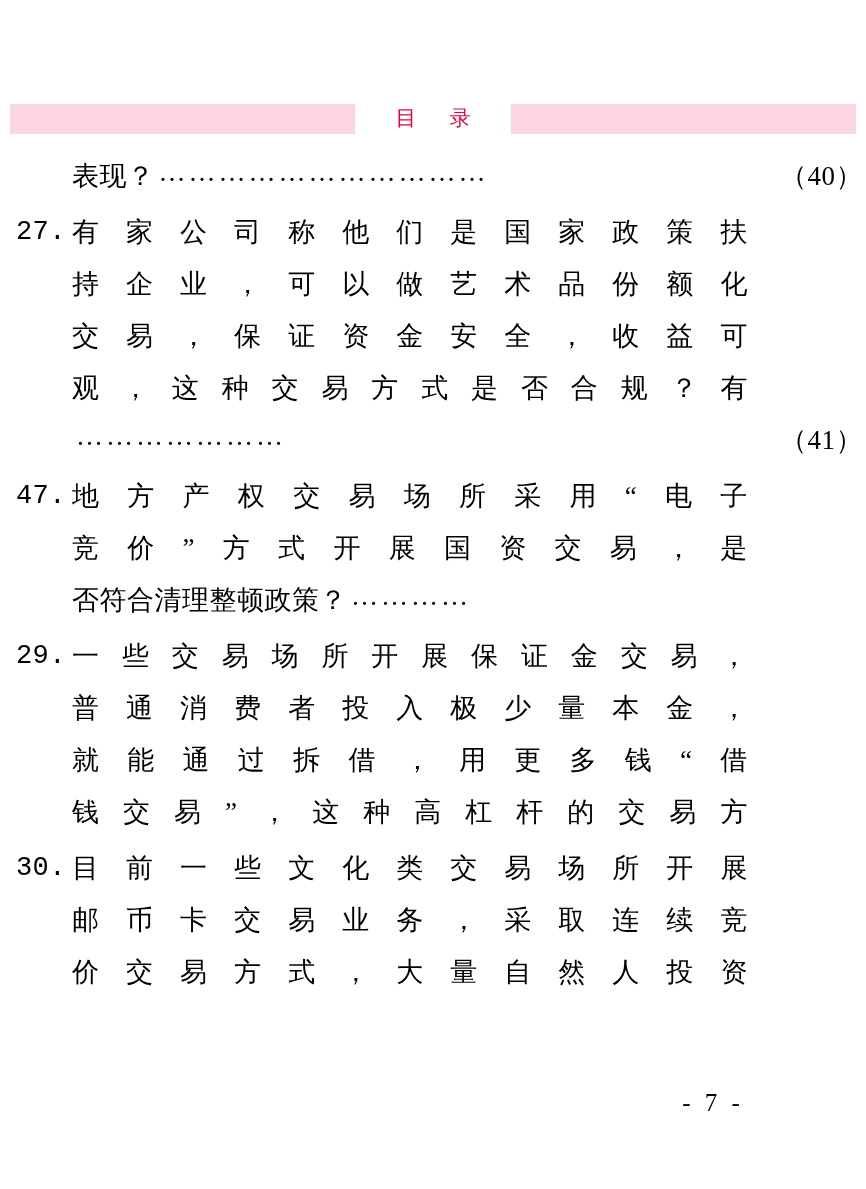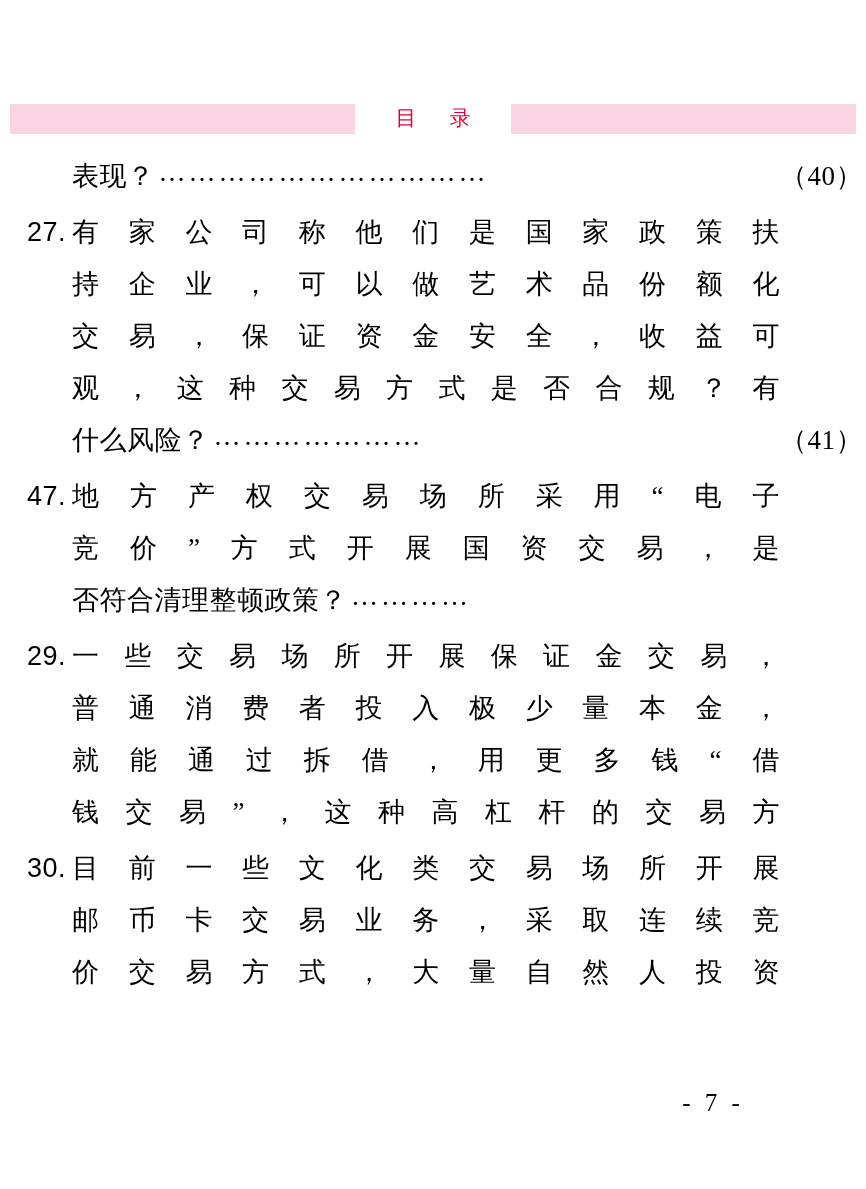"（40）" .page { margin-left: none -> 32px }
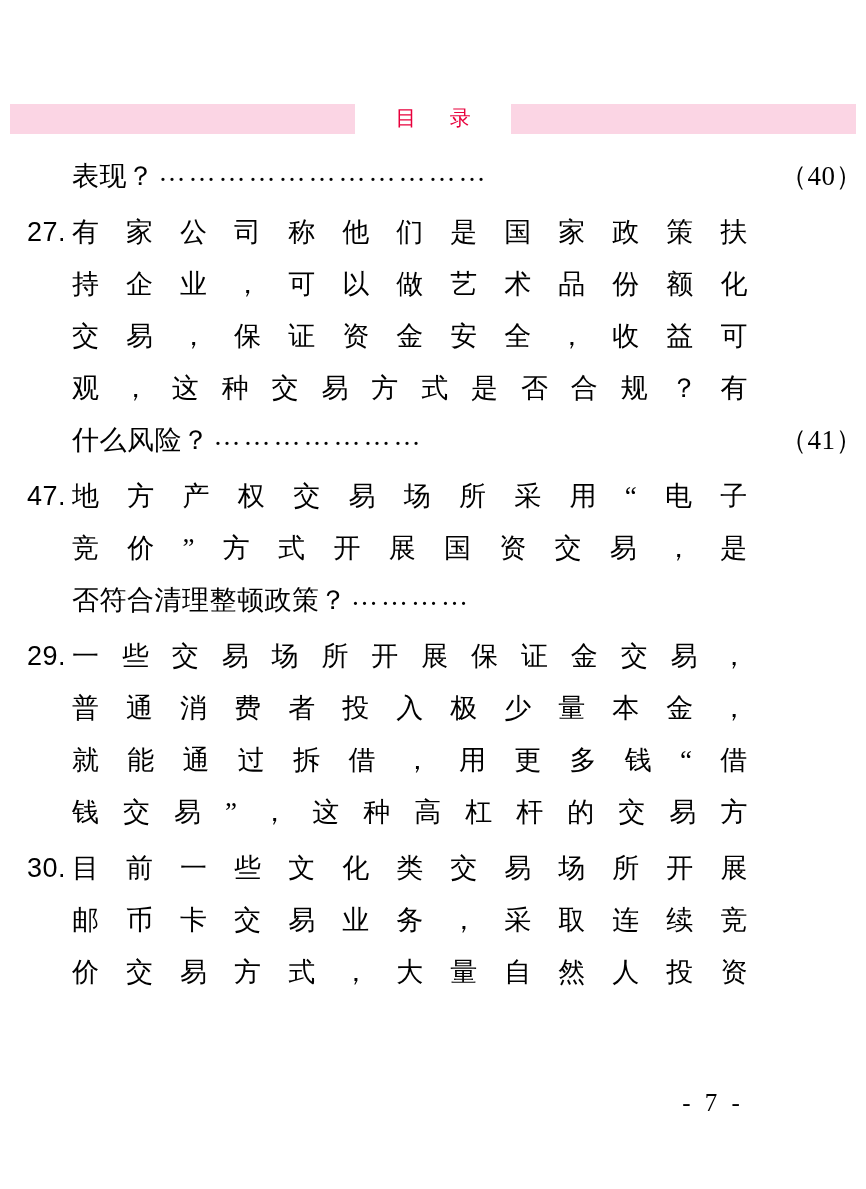"27." .num { font-family: Liberation Sans, sans-serif -> Liberation Mono, monospace }
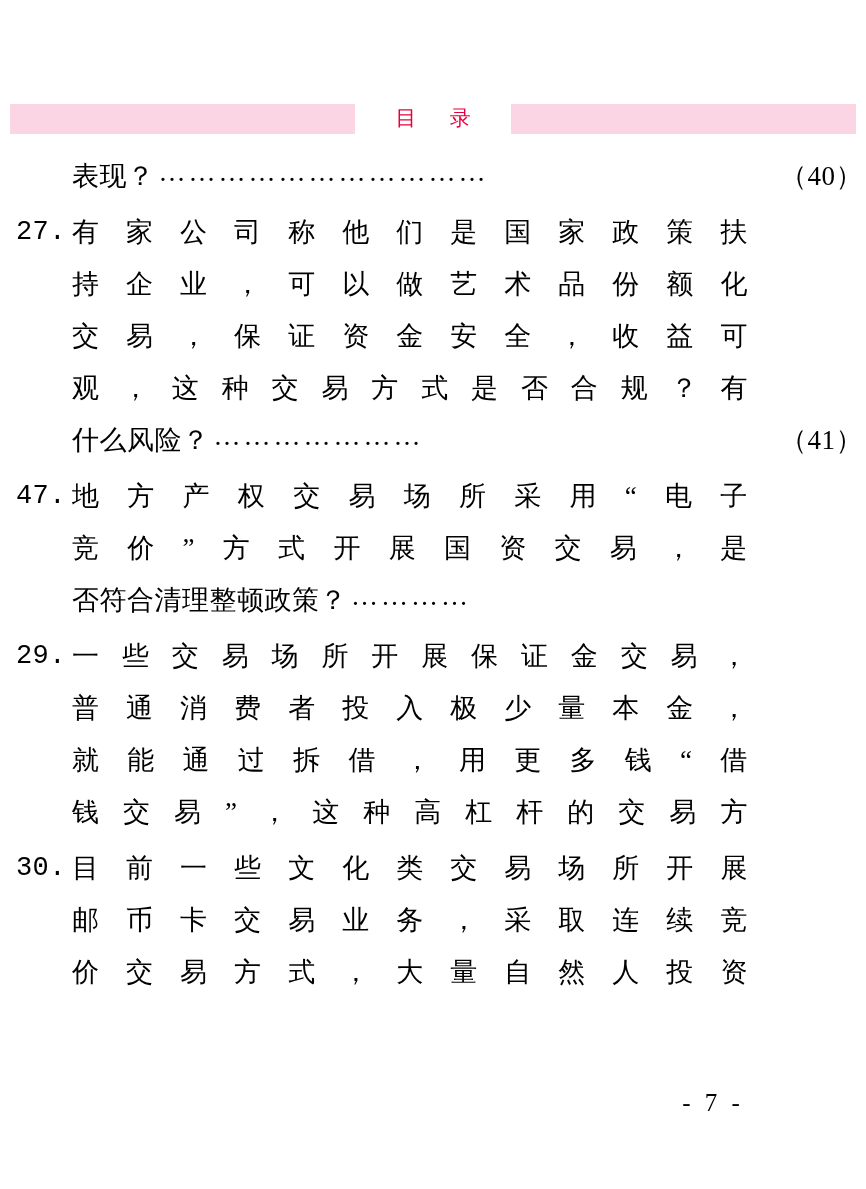"什么风险？" span.text { html: <span>什么风险？</span> -> none }
